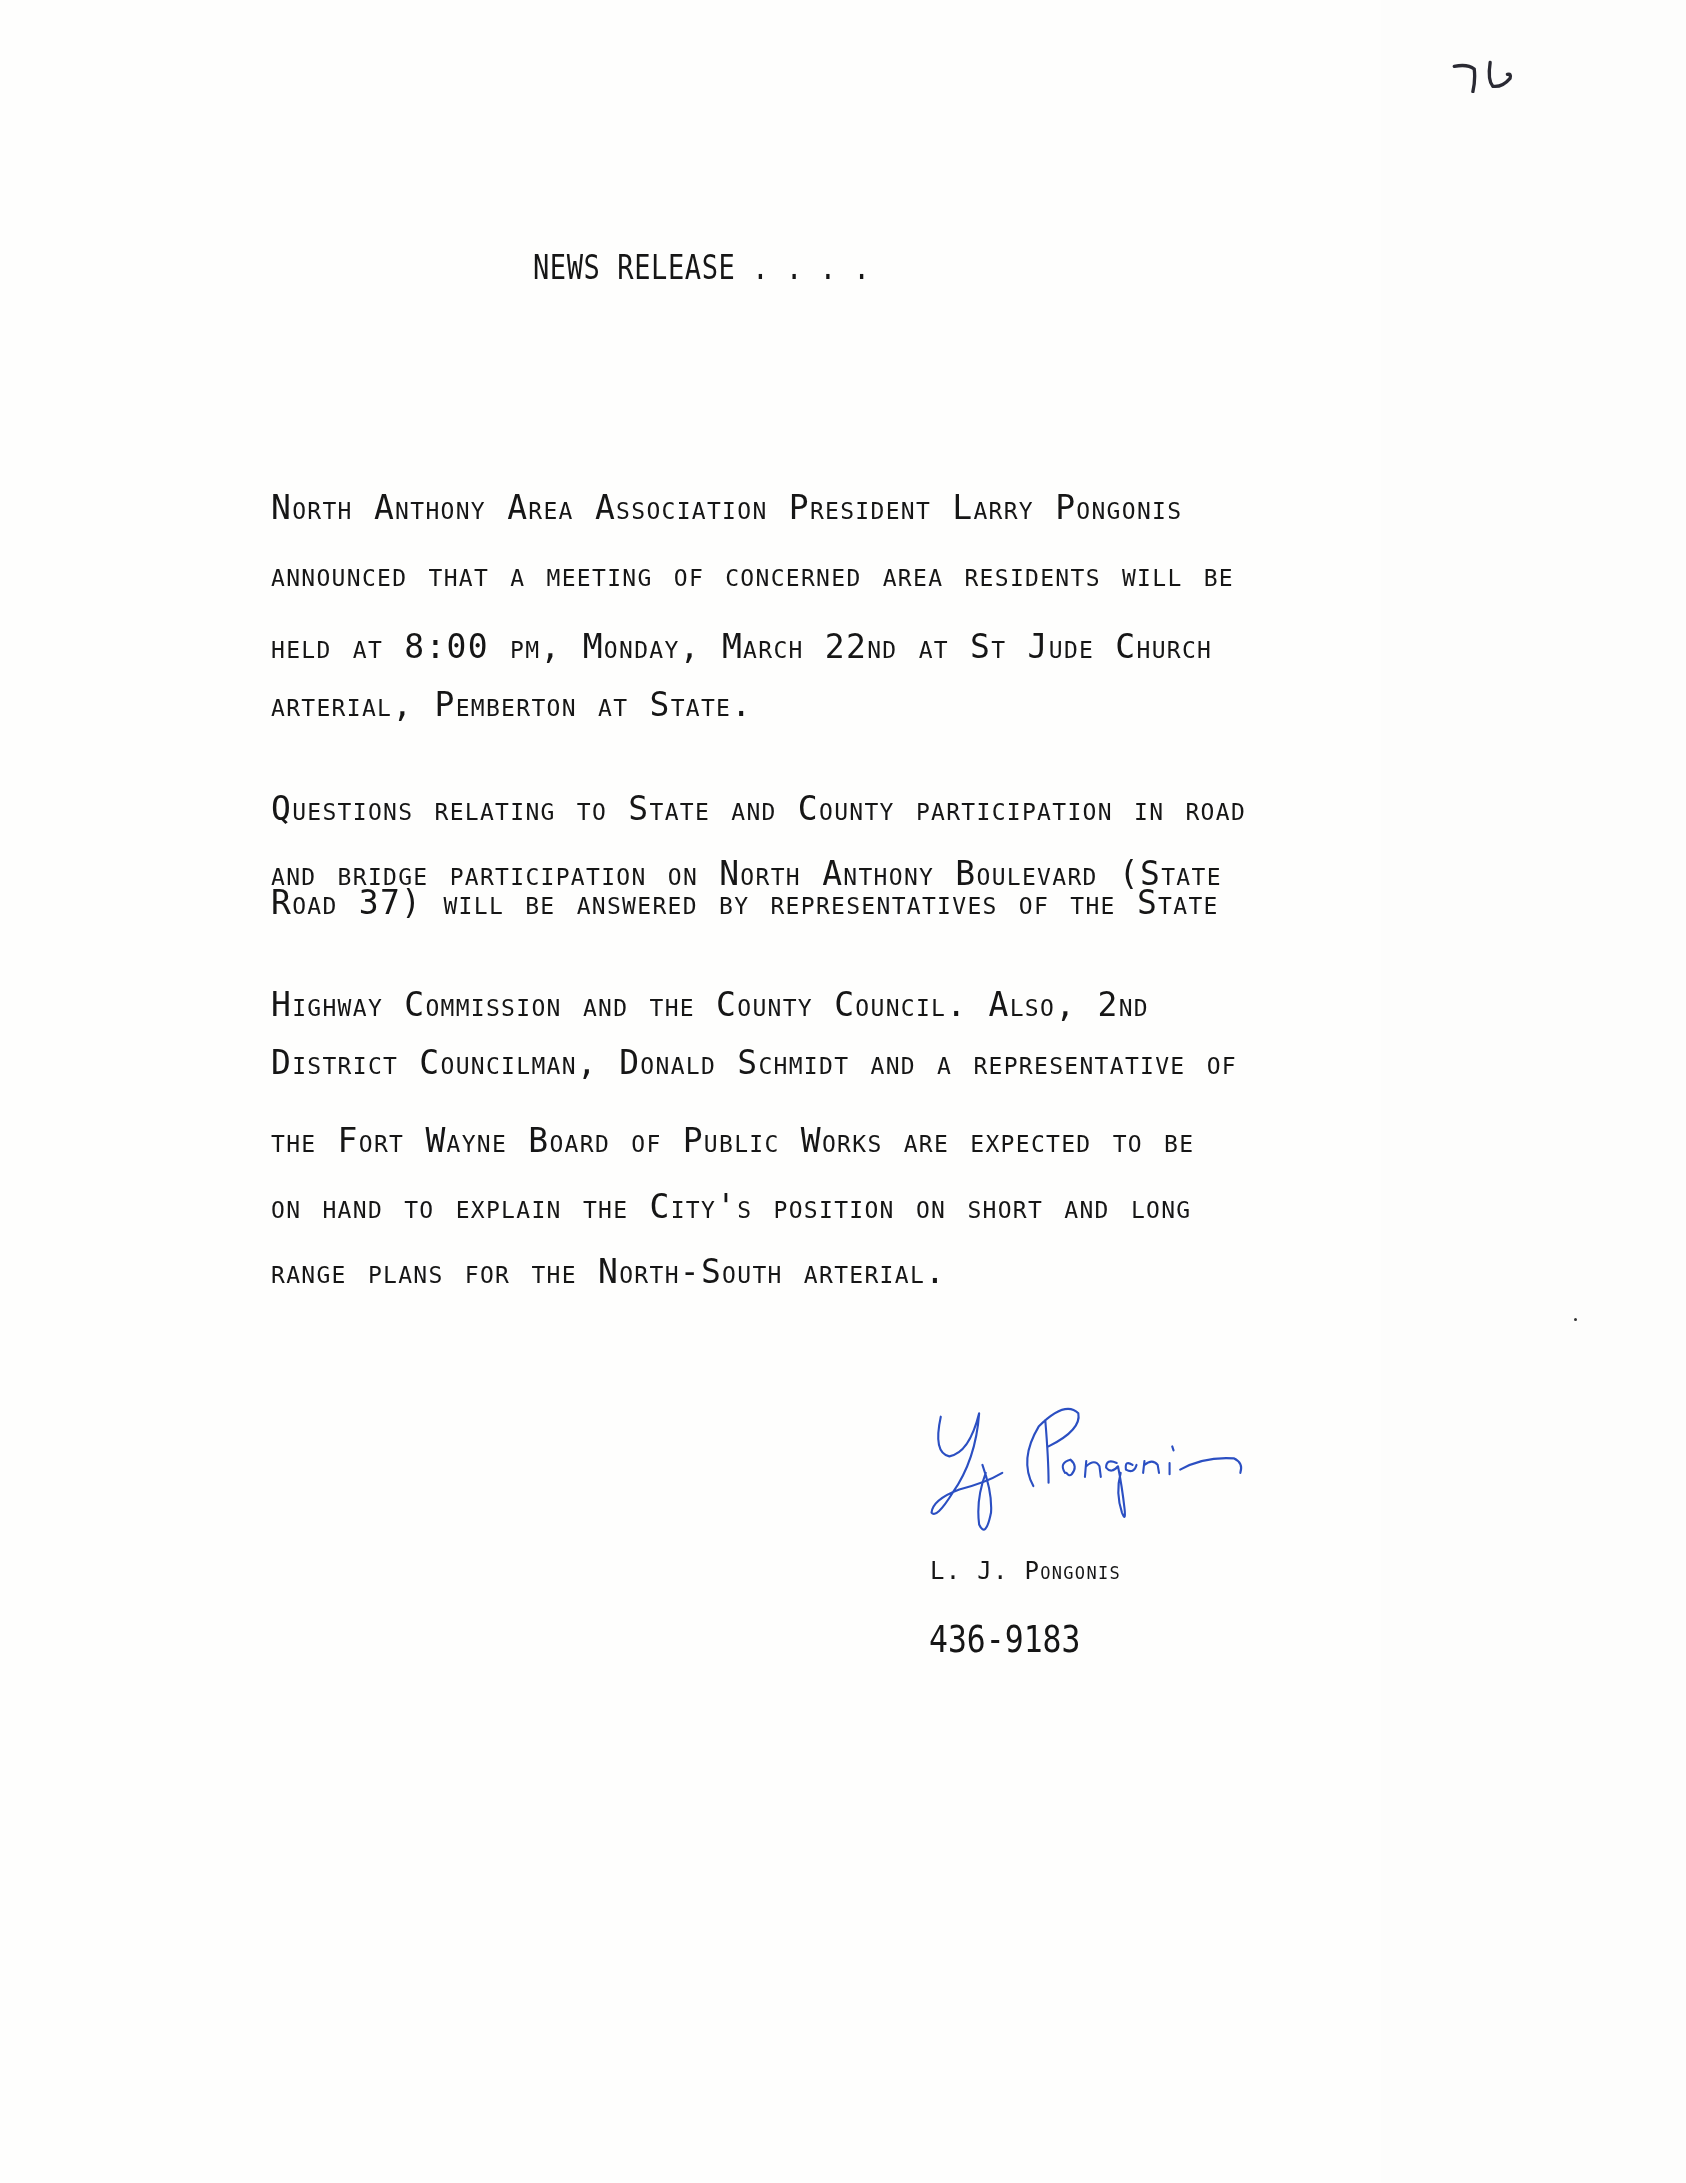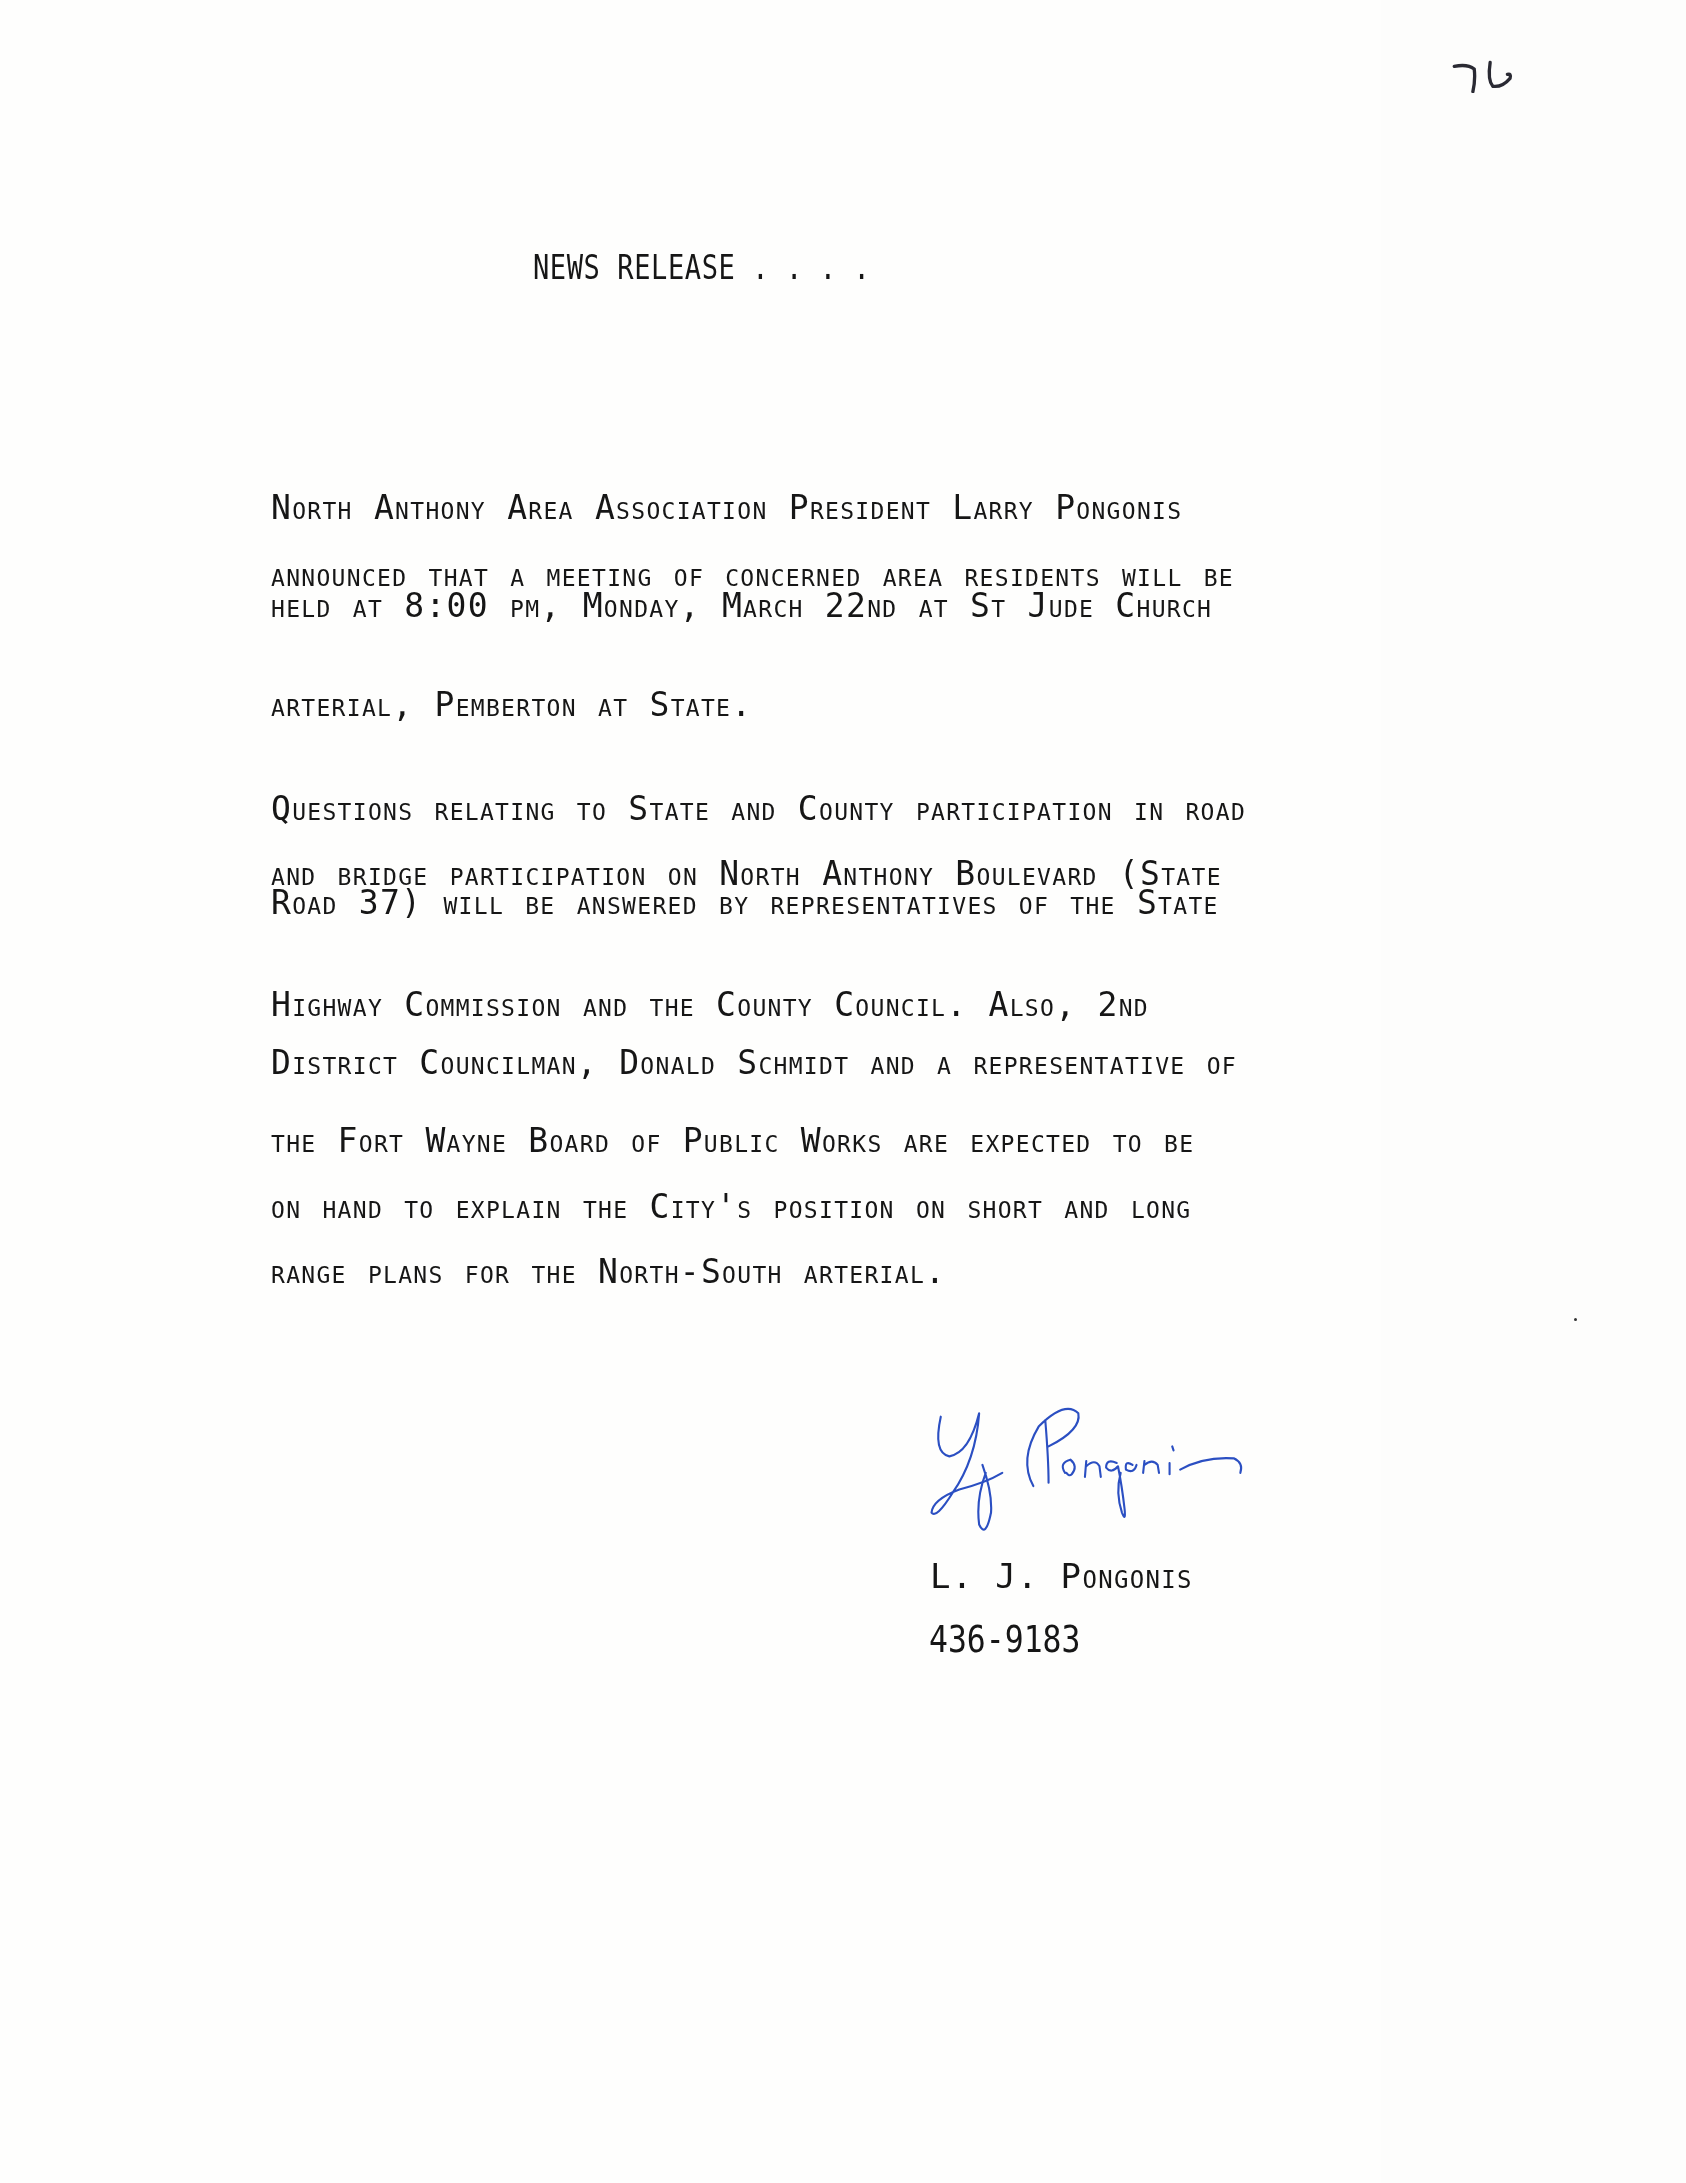"held at 8:00 pm, Monday," div.tw { top: 589px -> 630px }
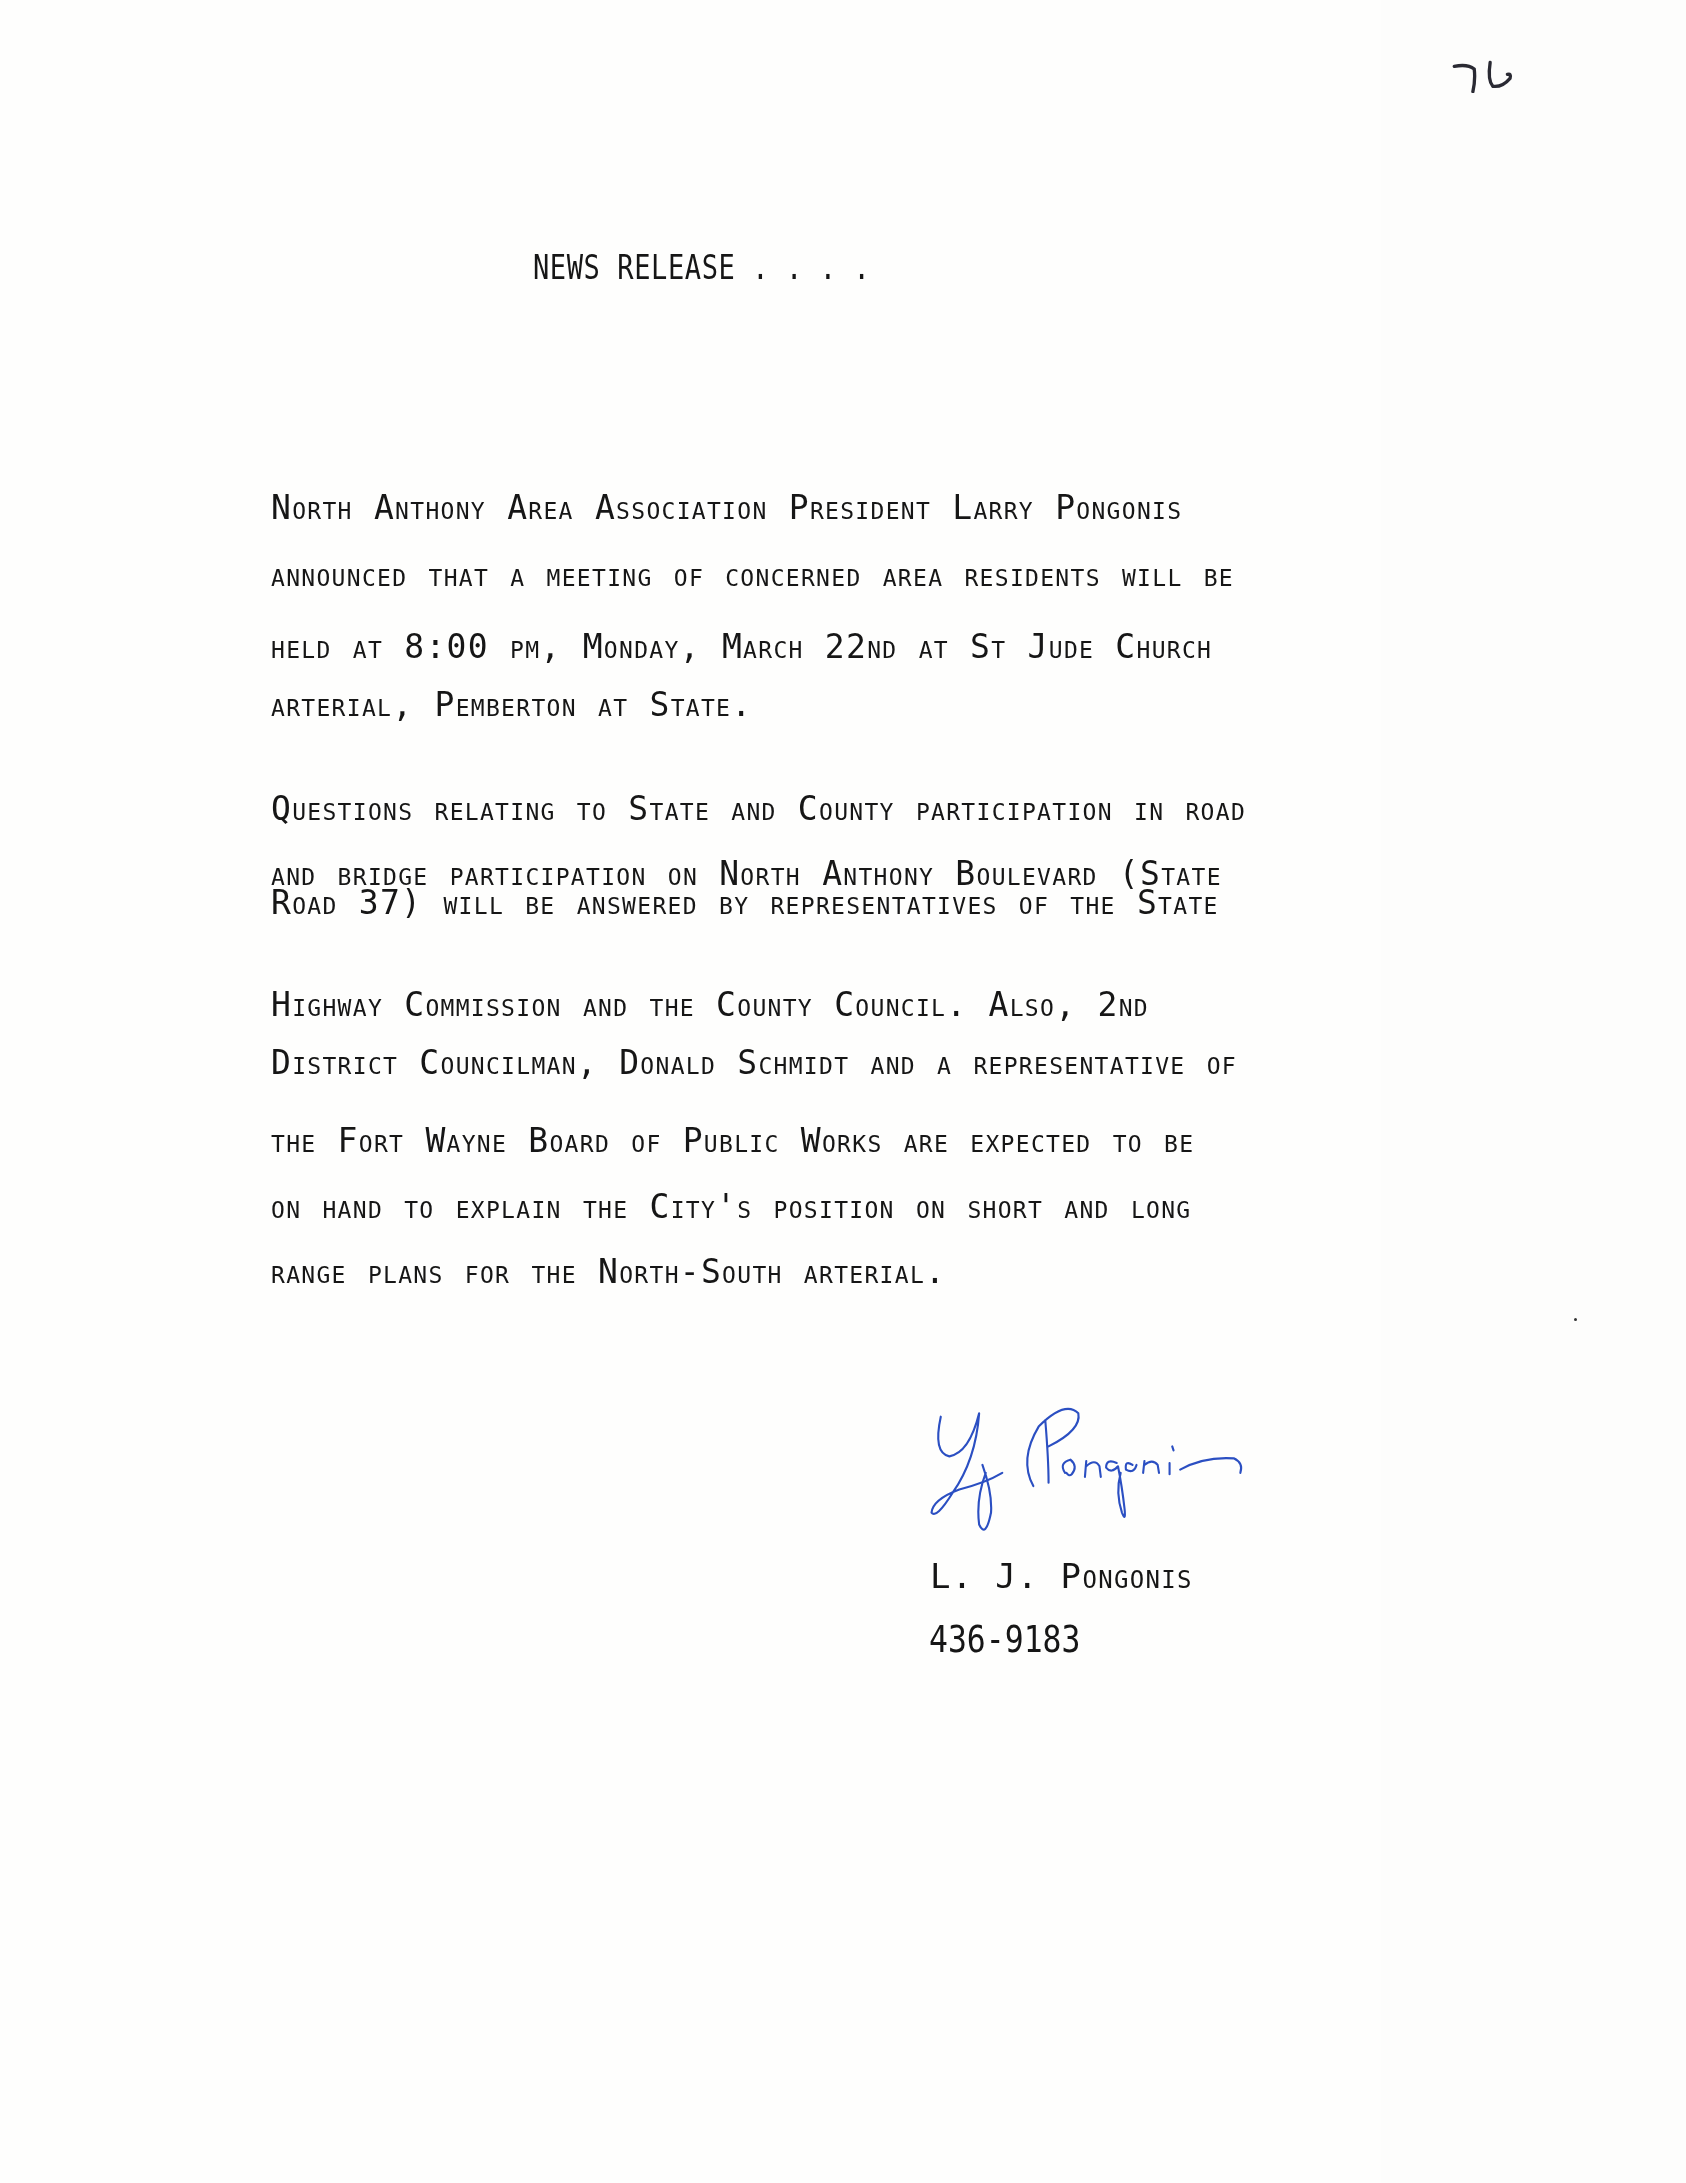"L. J. Pongonis" .sig-name { font-size: 34px -> 24px }
